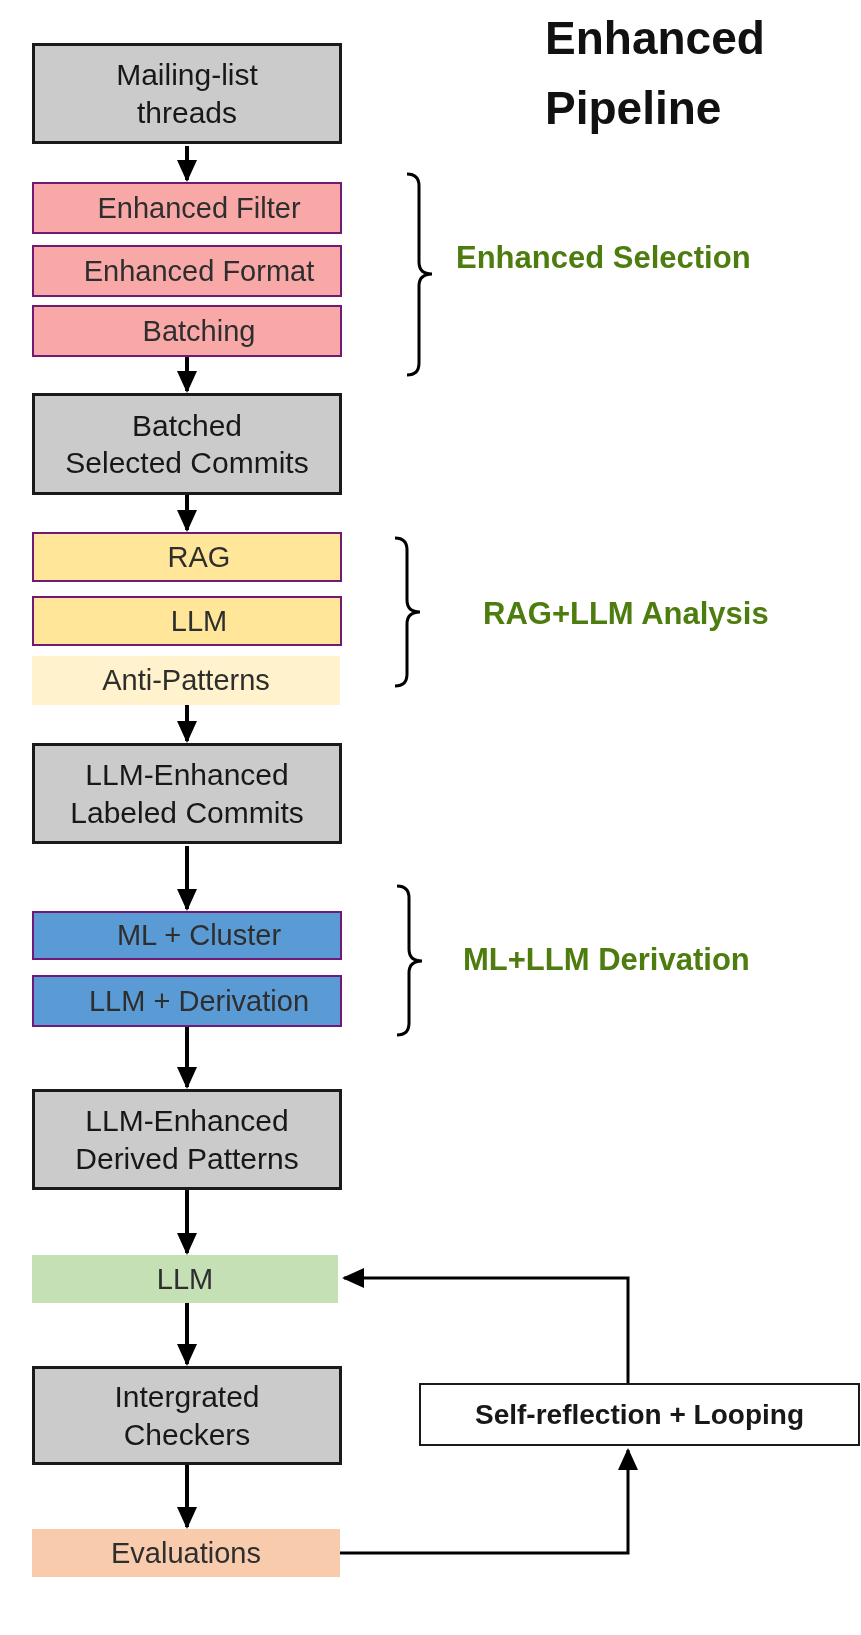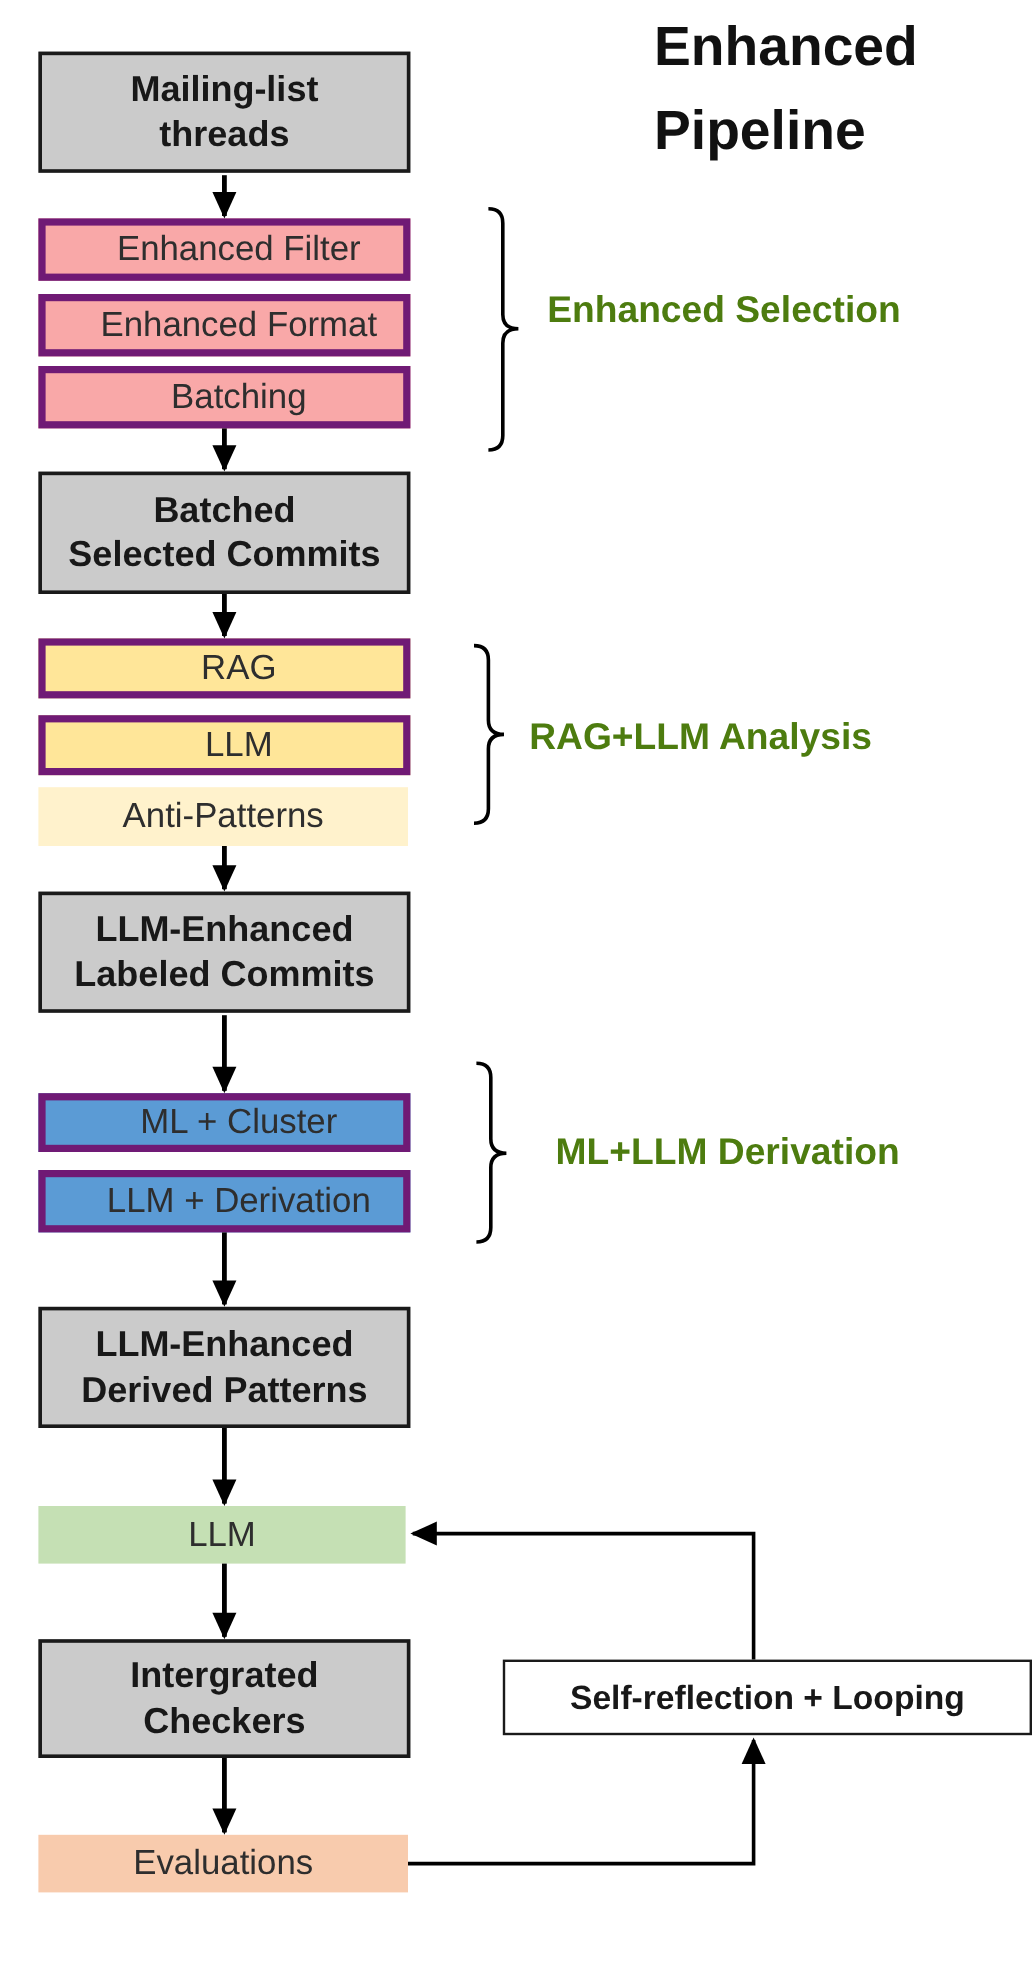"Mailing-list" .gray { font-weight: bold -> normal }
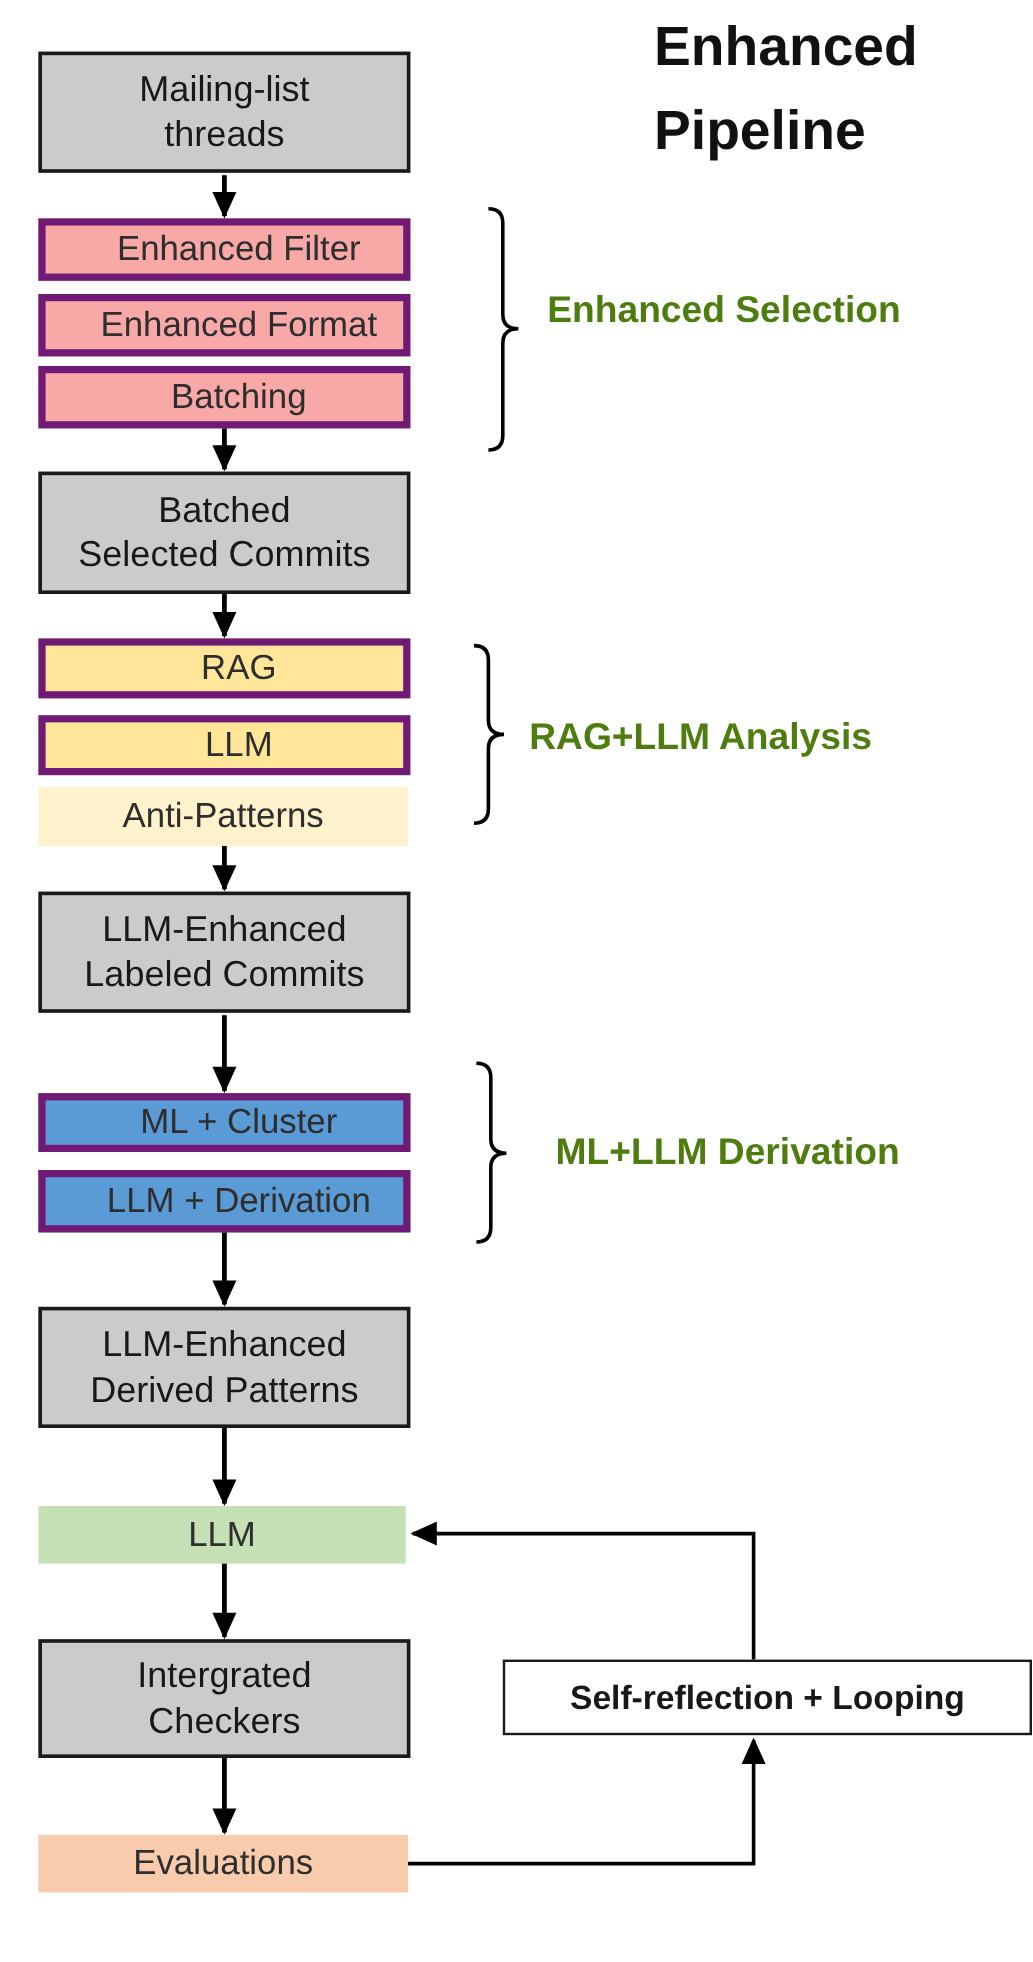"Enhanced Filter" .bordered { border: 6px solid #701a75 -> 2px solid #701a75 }
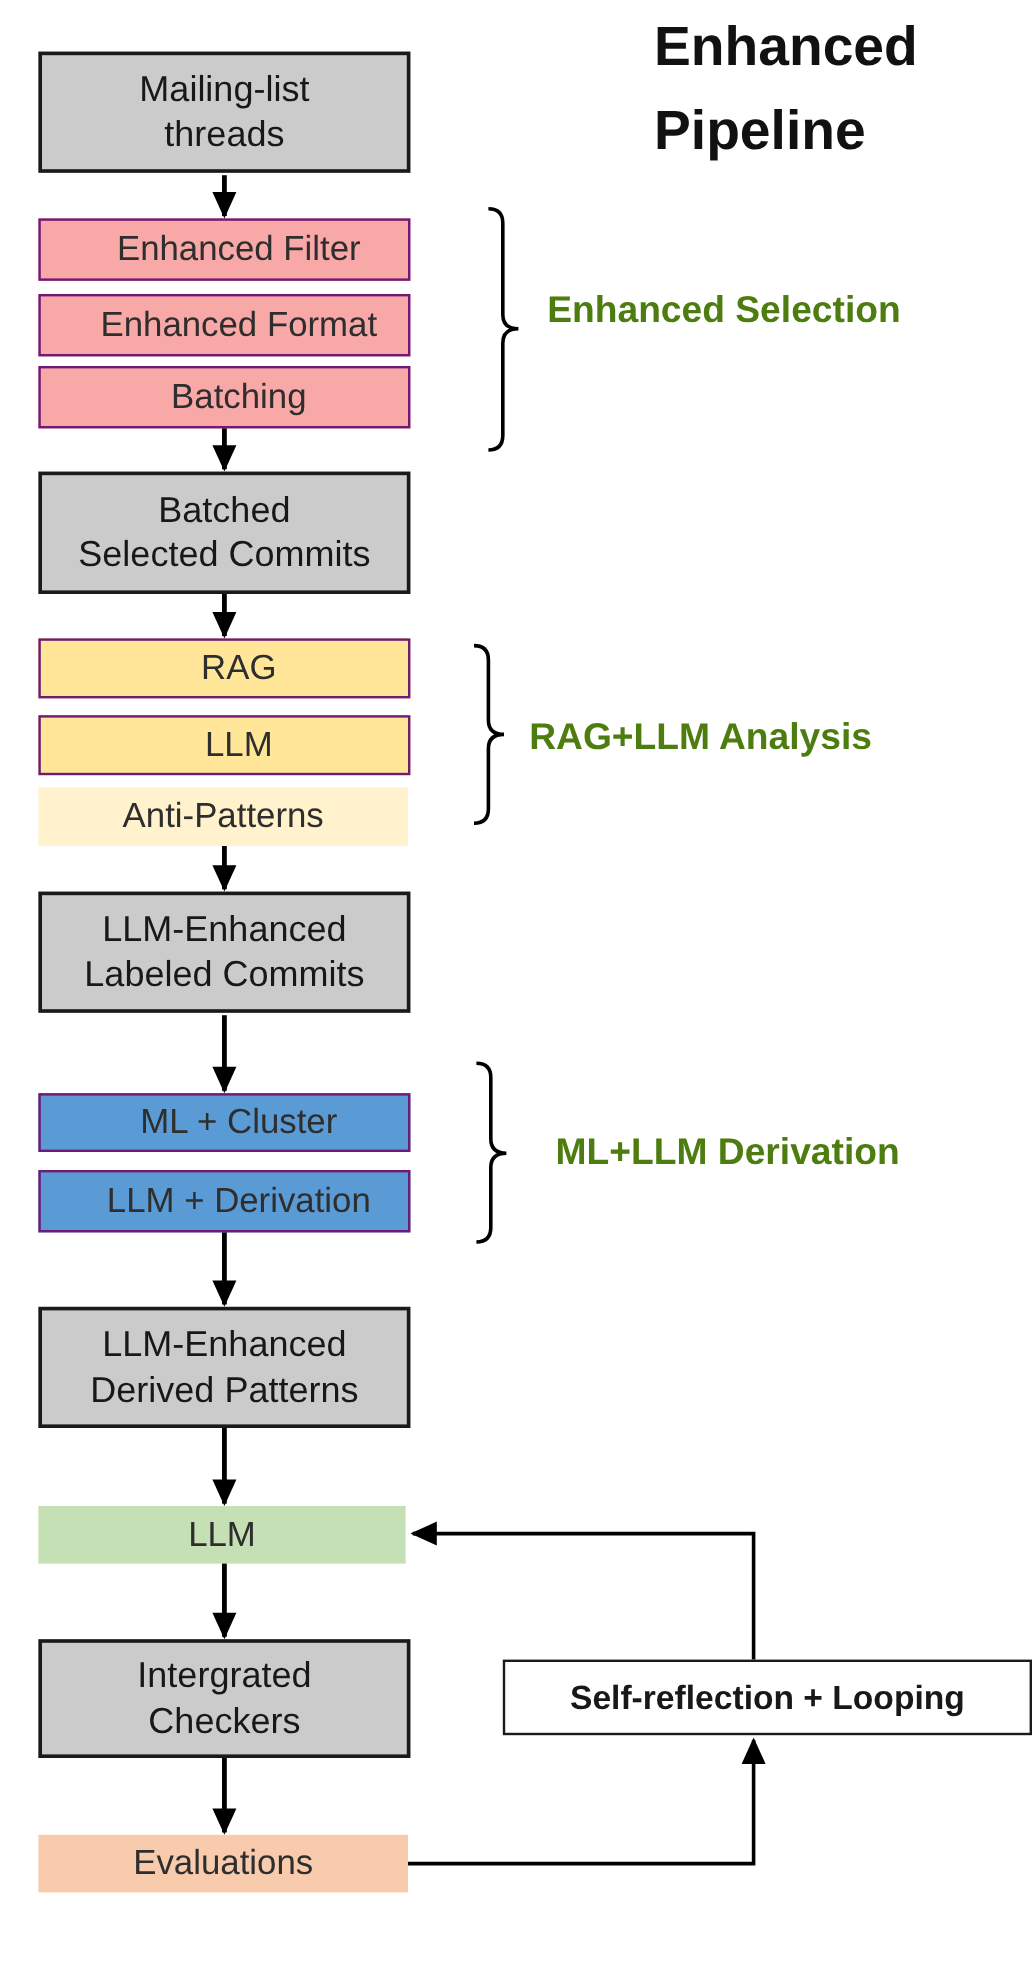"RAG+LLM Analysis" div.side-label { left: 441px -> 483px }
